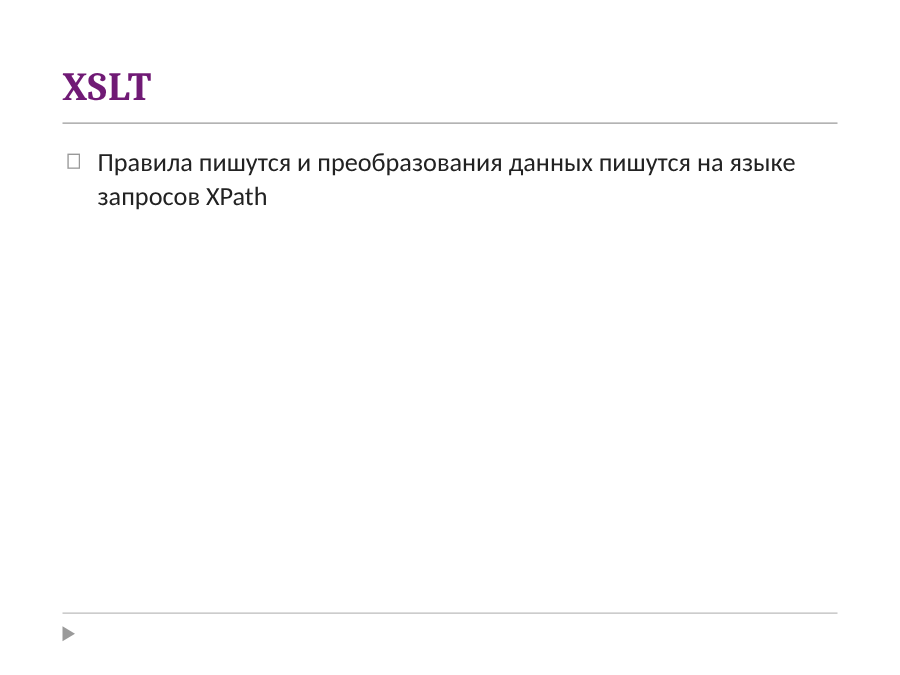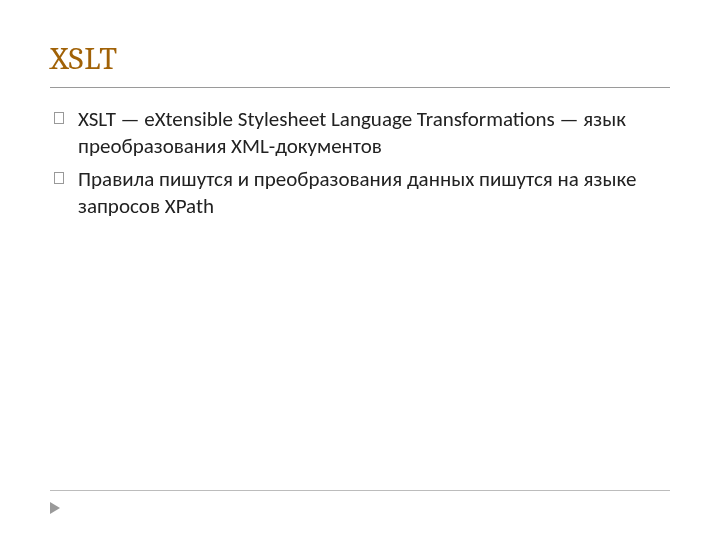"XSLT" .title { color: #a16207 -> #701a75; font-weight: 400 -> 700; margin-top: none -> 11px }
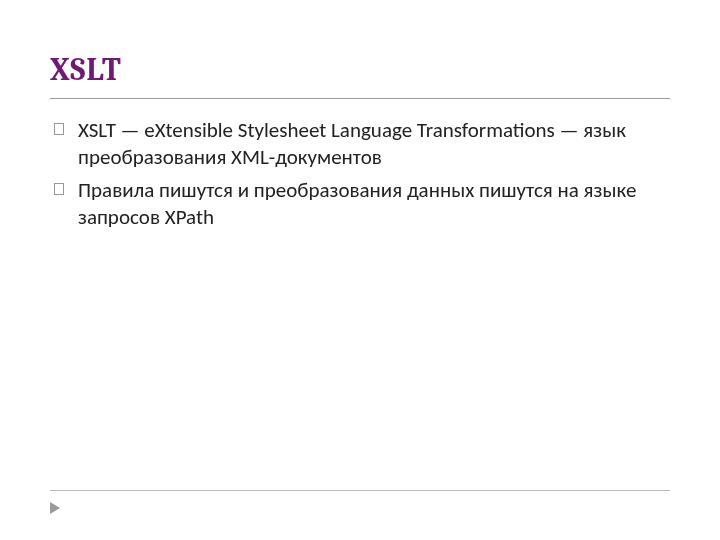"XSLT — eXtensible Stylesheet Language" span { html: <span>XSLT — eXtensible Stylesheet Language Transformations — язык преобразования XML-документов</span> -> none }
